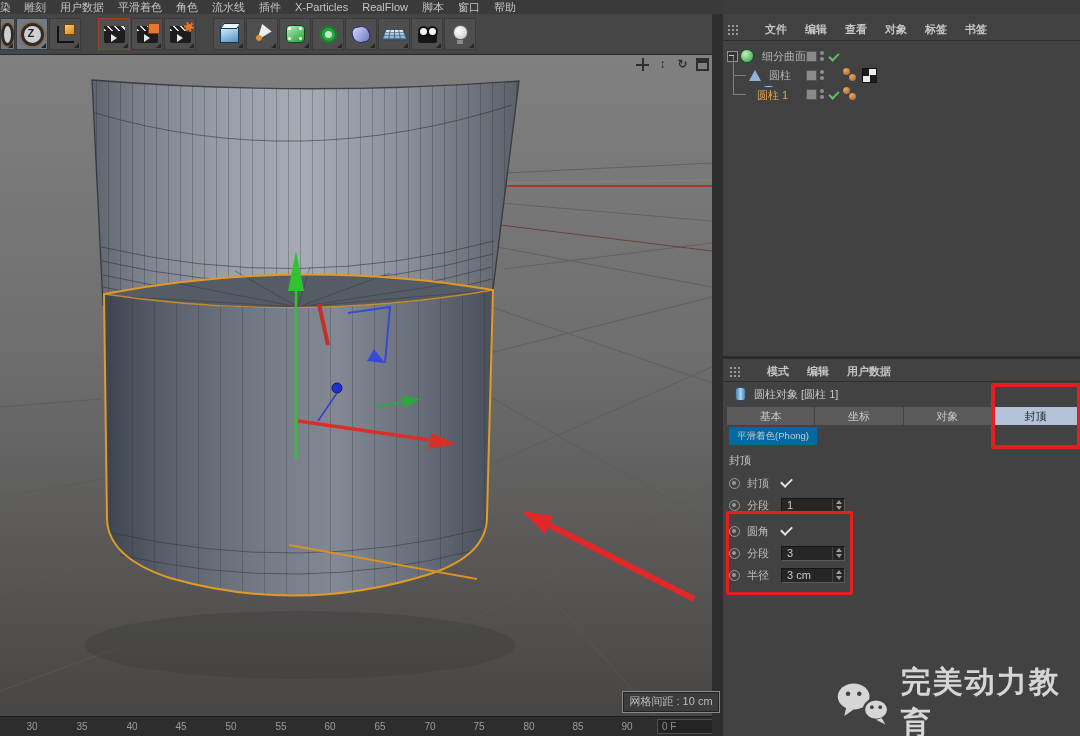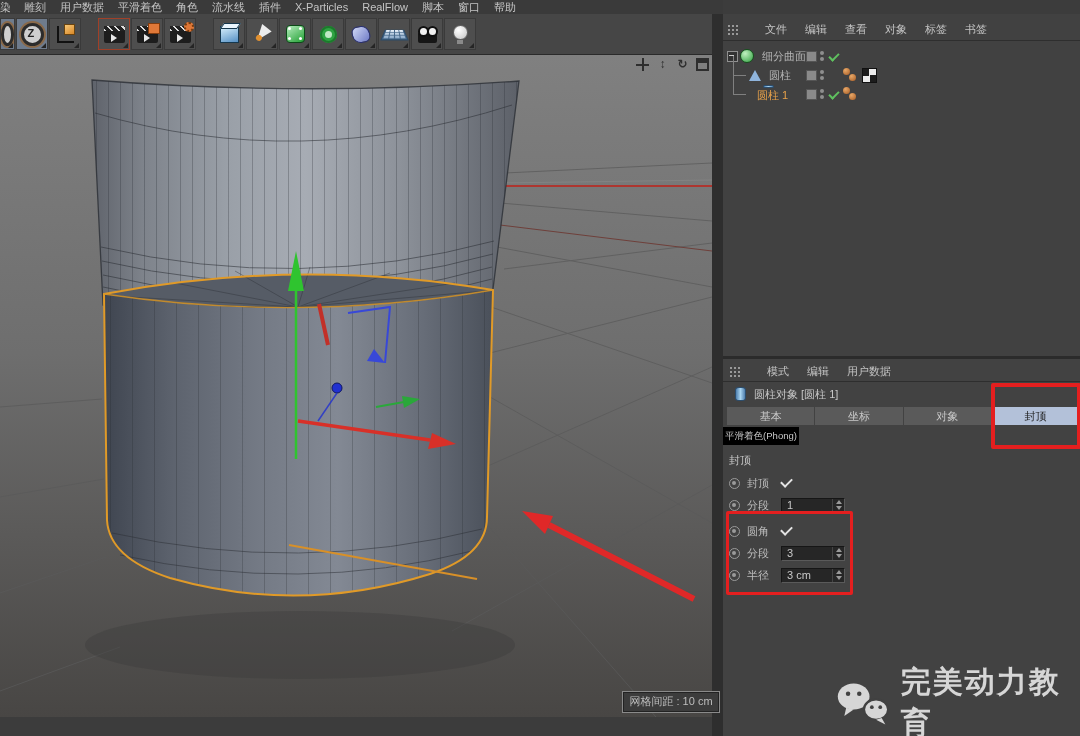"文件" .pmenu span { font-weight: none -> bold }
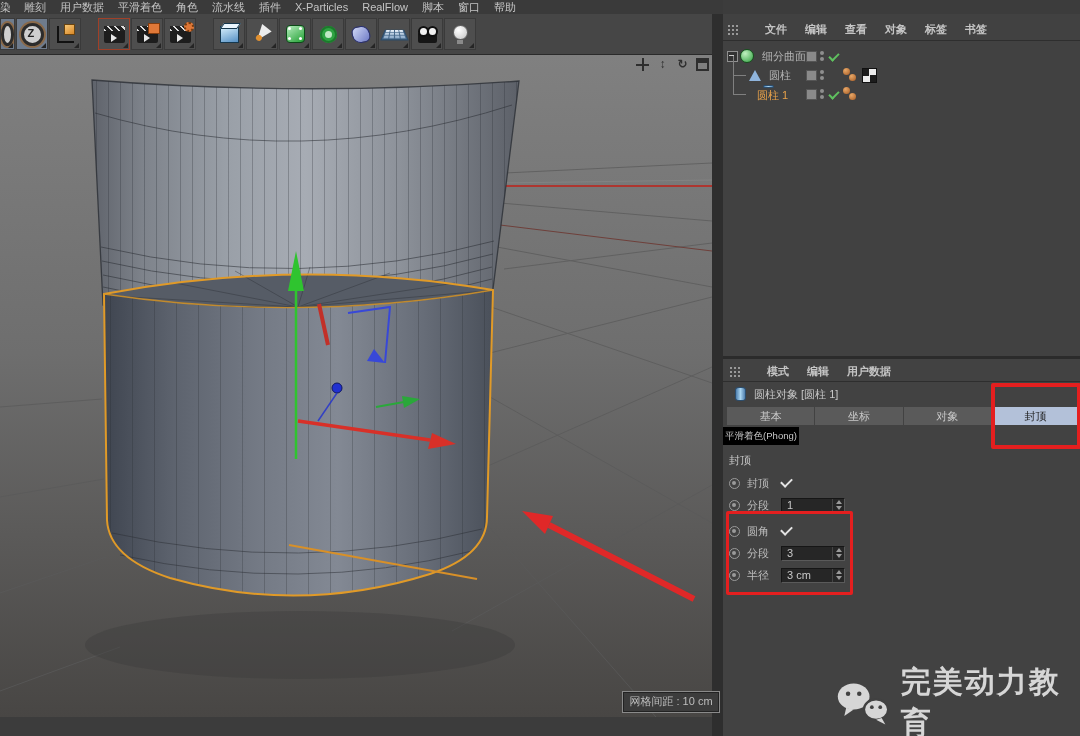"平滑着色(Phong)" .tab2 { background: #000000 -> #0369a1; left: 0 -> 6px; width: 76px -> 88px }
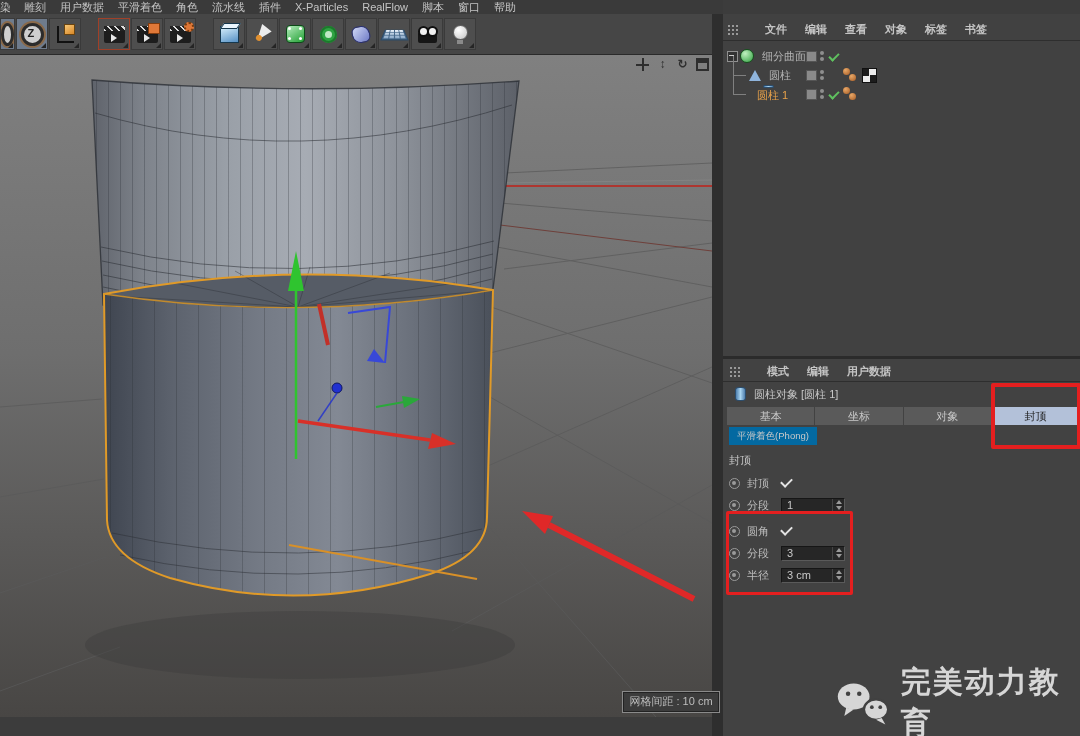"30" div.timeline { html: none -> <div> <span>30</span> <span>35</span> <span>40</span> <span>45</span> <span>50</span> <span>55</span> <span>60</span> <span>65</span> <span>70</span> <span>75</span> <span>80</span> <span>85</span> <span>90</span> <div>0 F</div> </div> }
